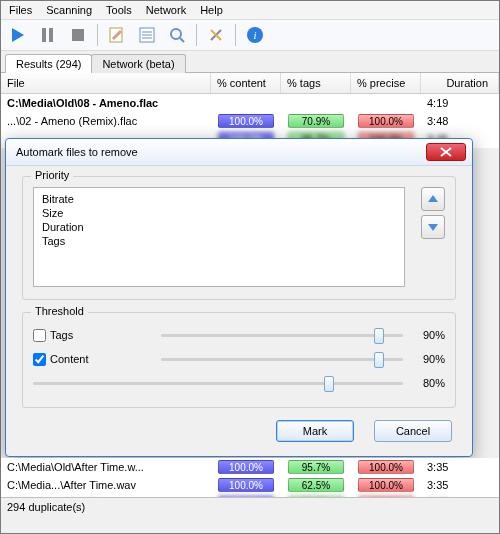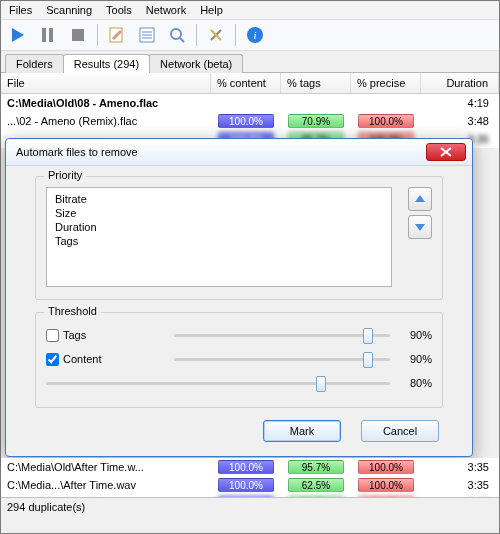"Folders" div.tab { html: <div>Folders</div> -> none }
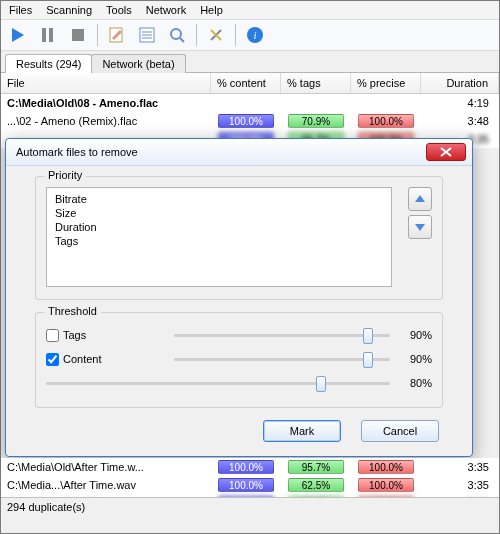"4:19" .cell.dur { text-align: right -> left }
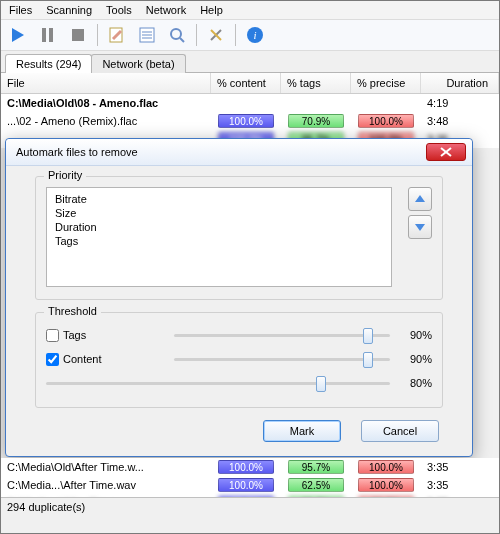"Priority" .modal-body { padding: 10px 29px 12px -> 10px 16px 12px }
